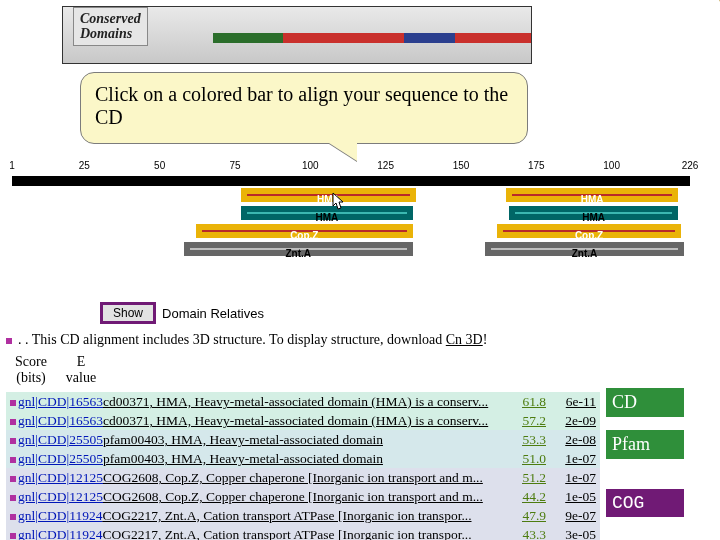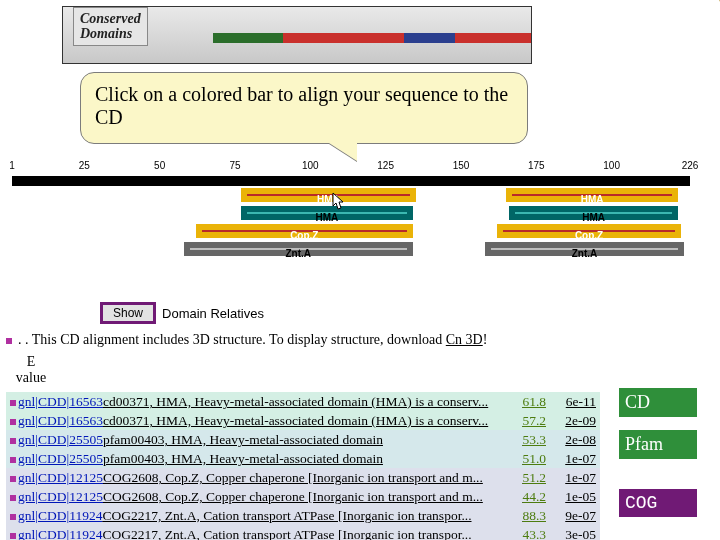"Score" div.sc { html: none -> <div>Score (bits)</div> }
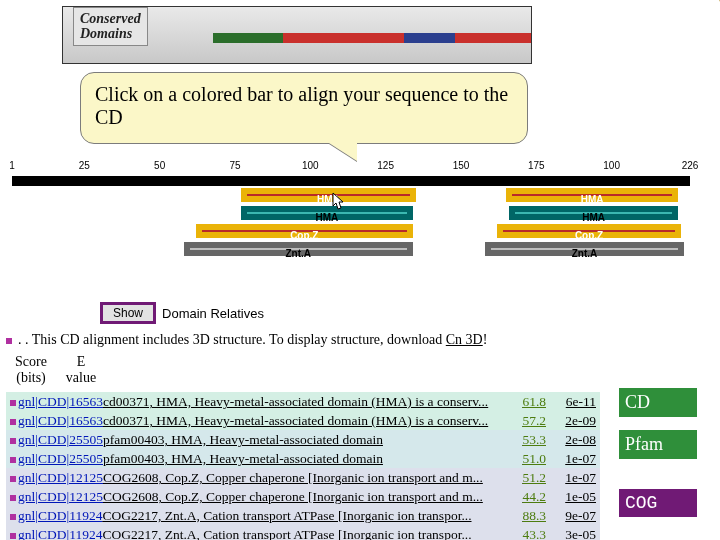"CD" .tag { right: 23px -> 36px }
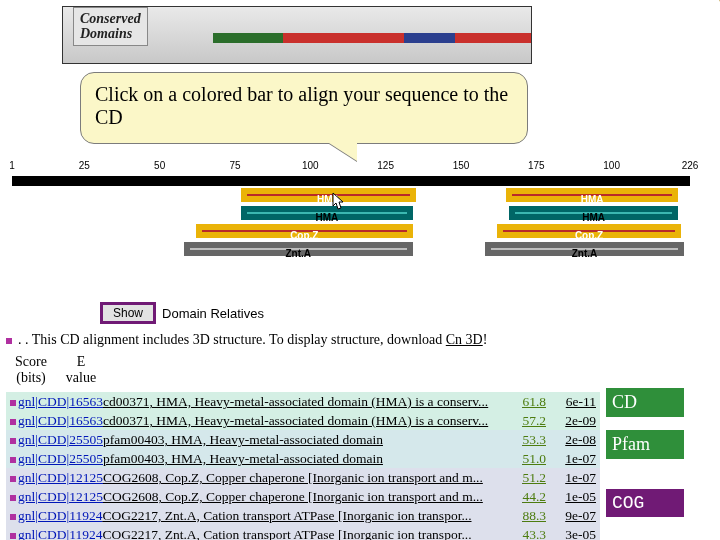"88.3" span.score { text: 88.3 -> 47.9 }
